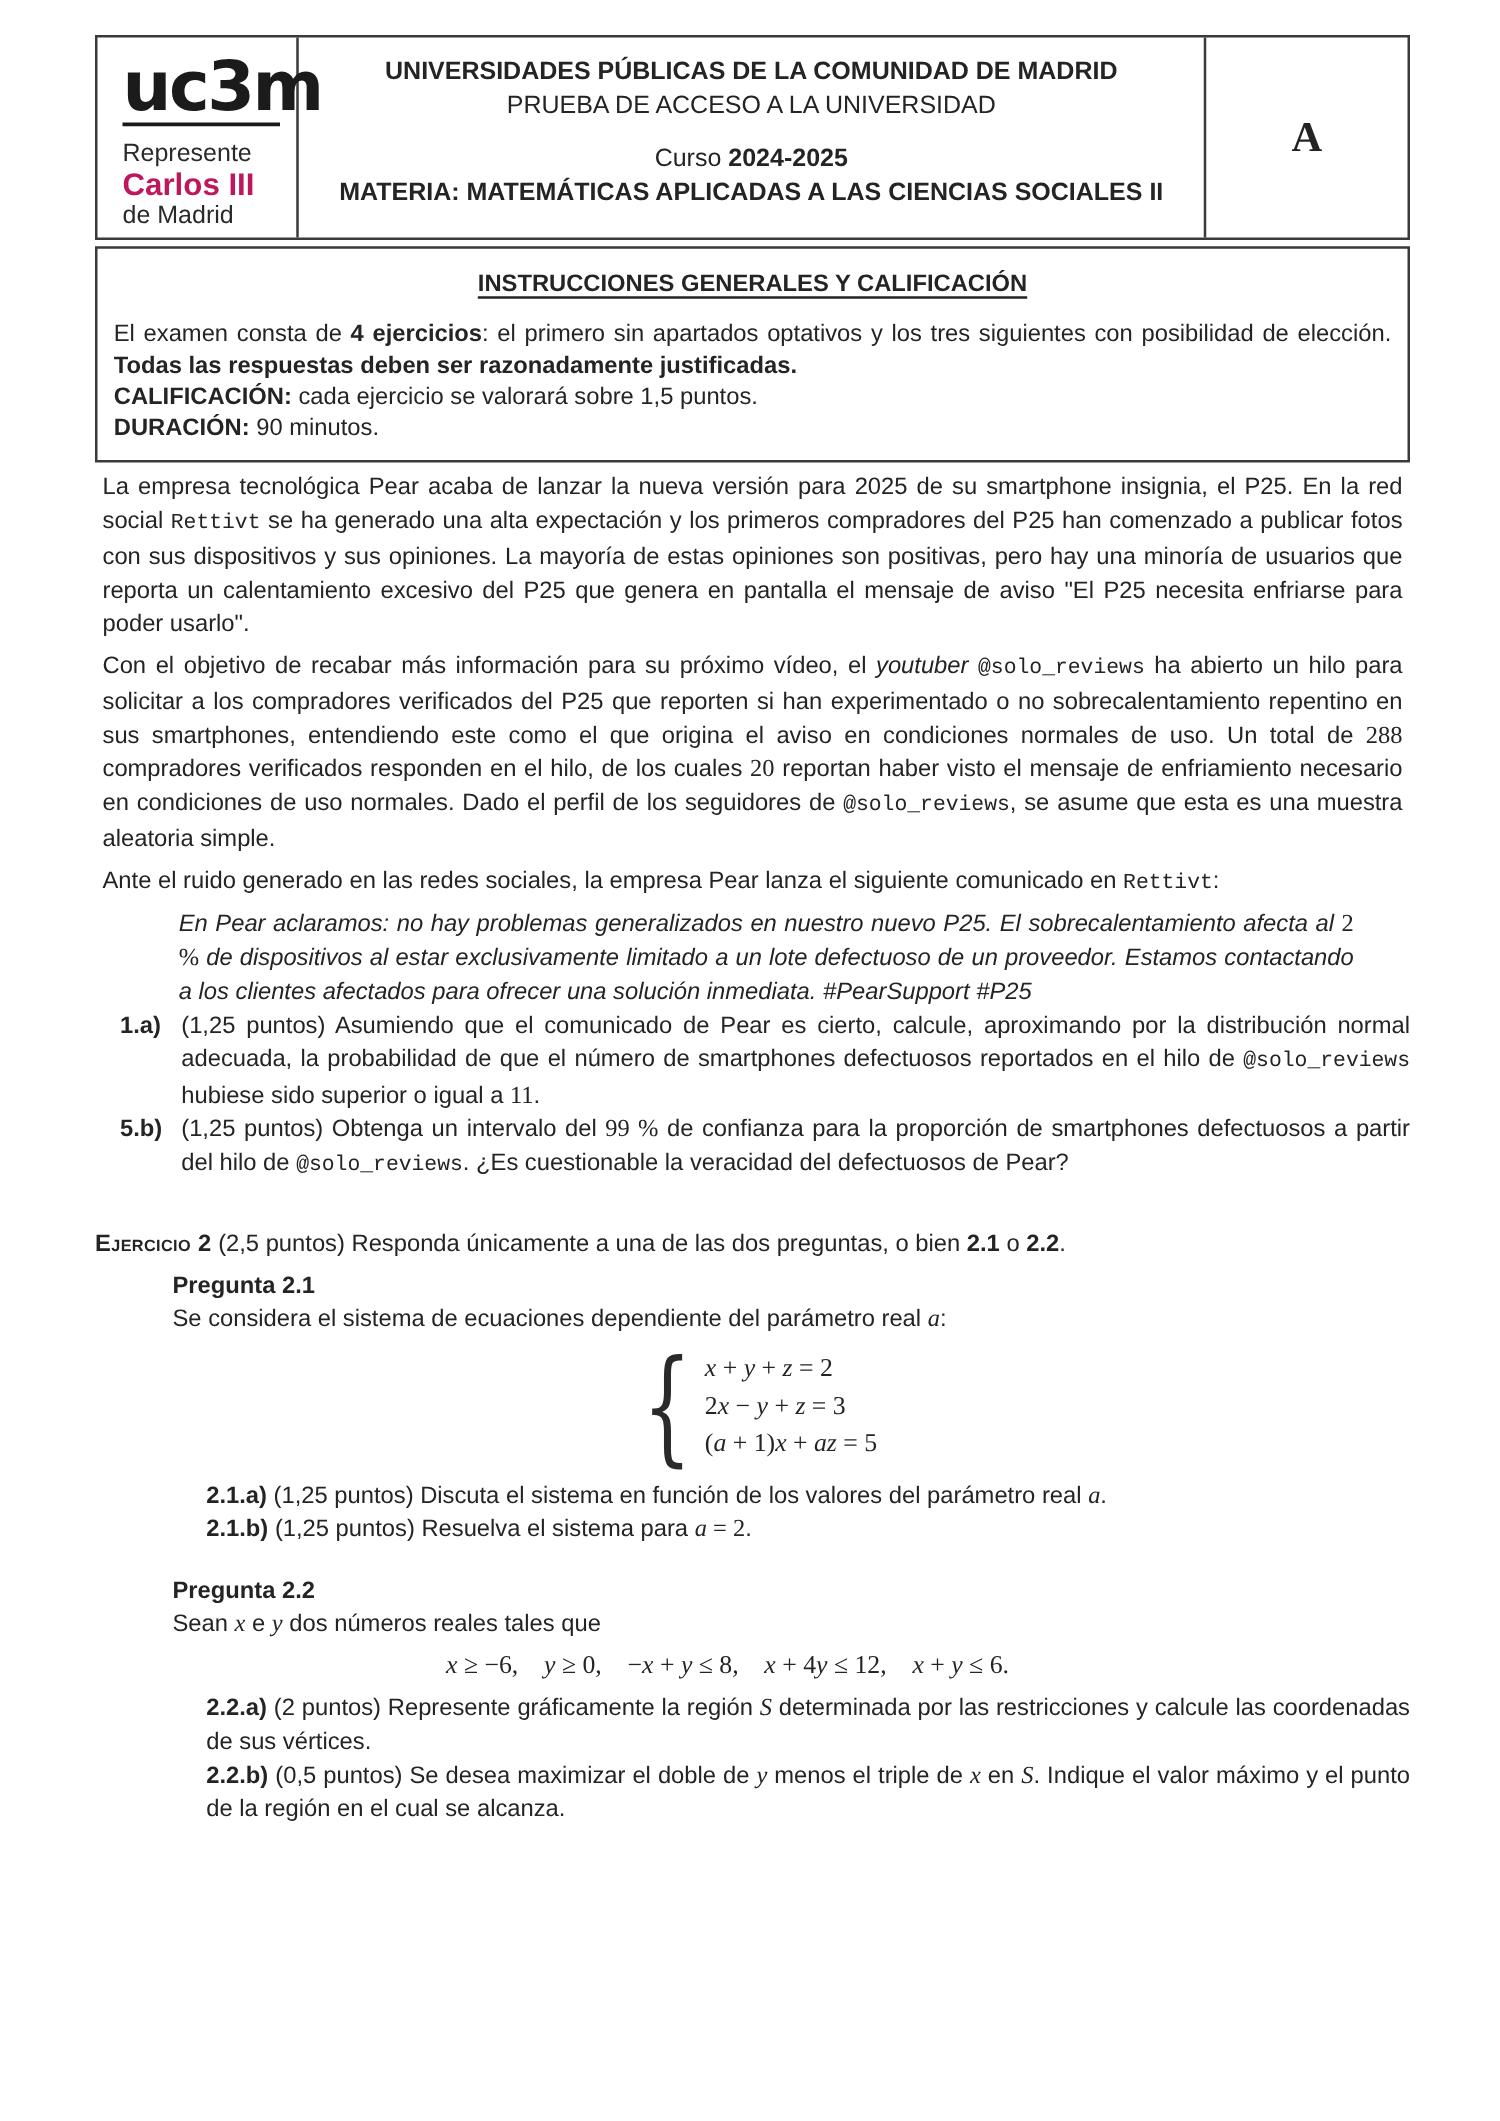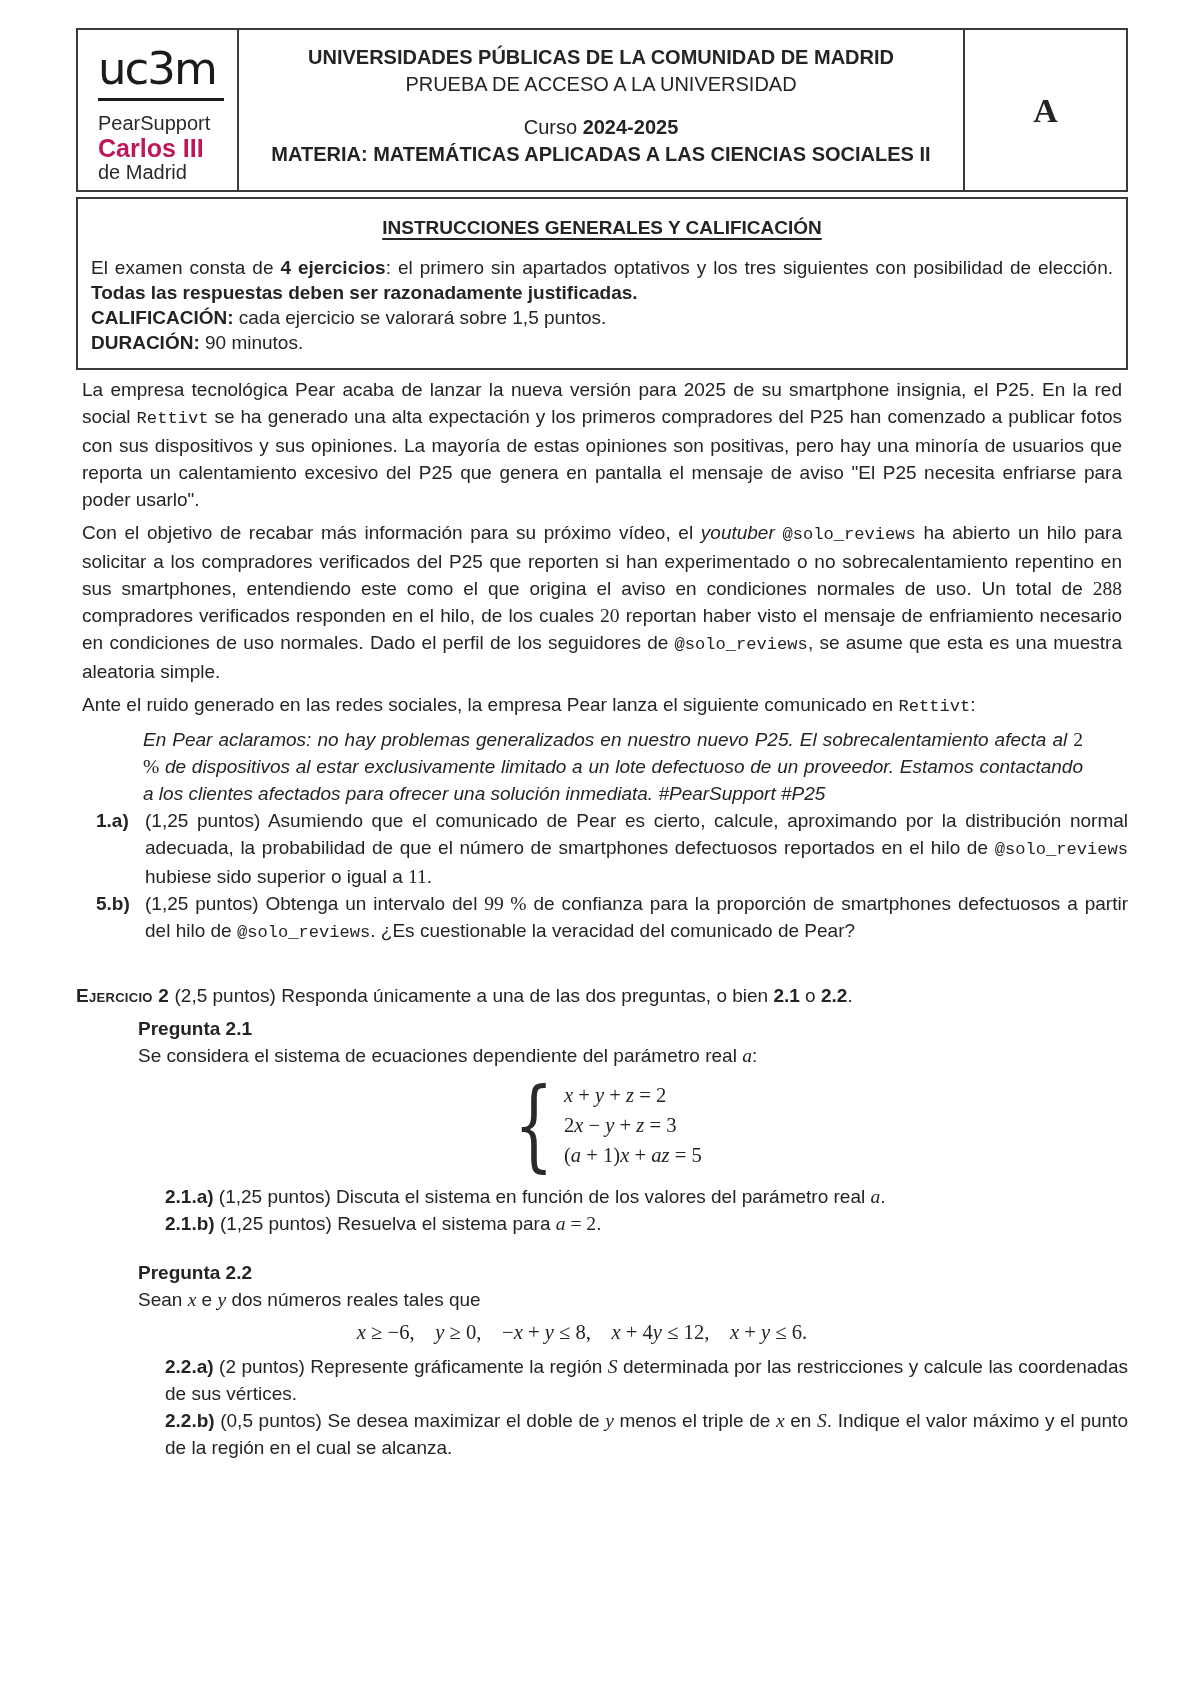"uc3m" .logo-mark { font-size: 45px -> 55px; font-weight: 400 -> 700 }
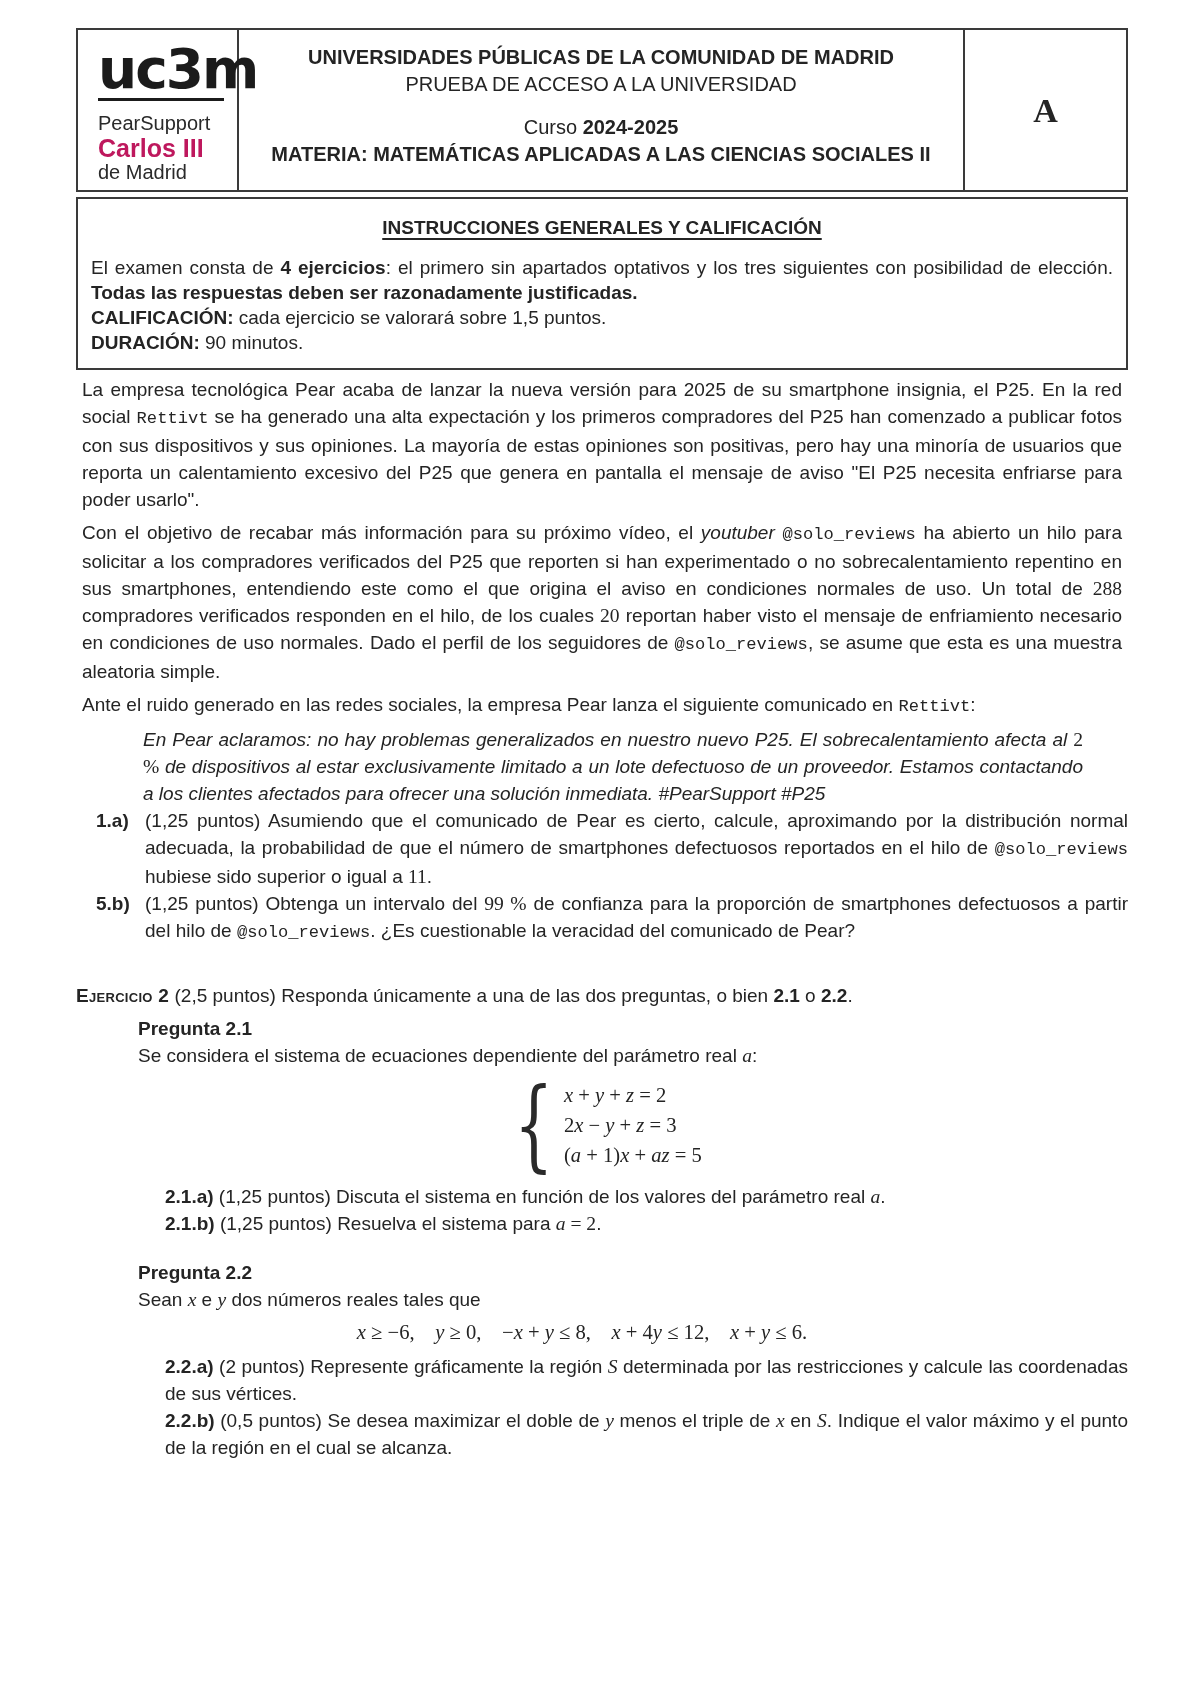"PearSupport" div.logo-uni { text: PearSupport -> Represente }
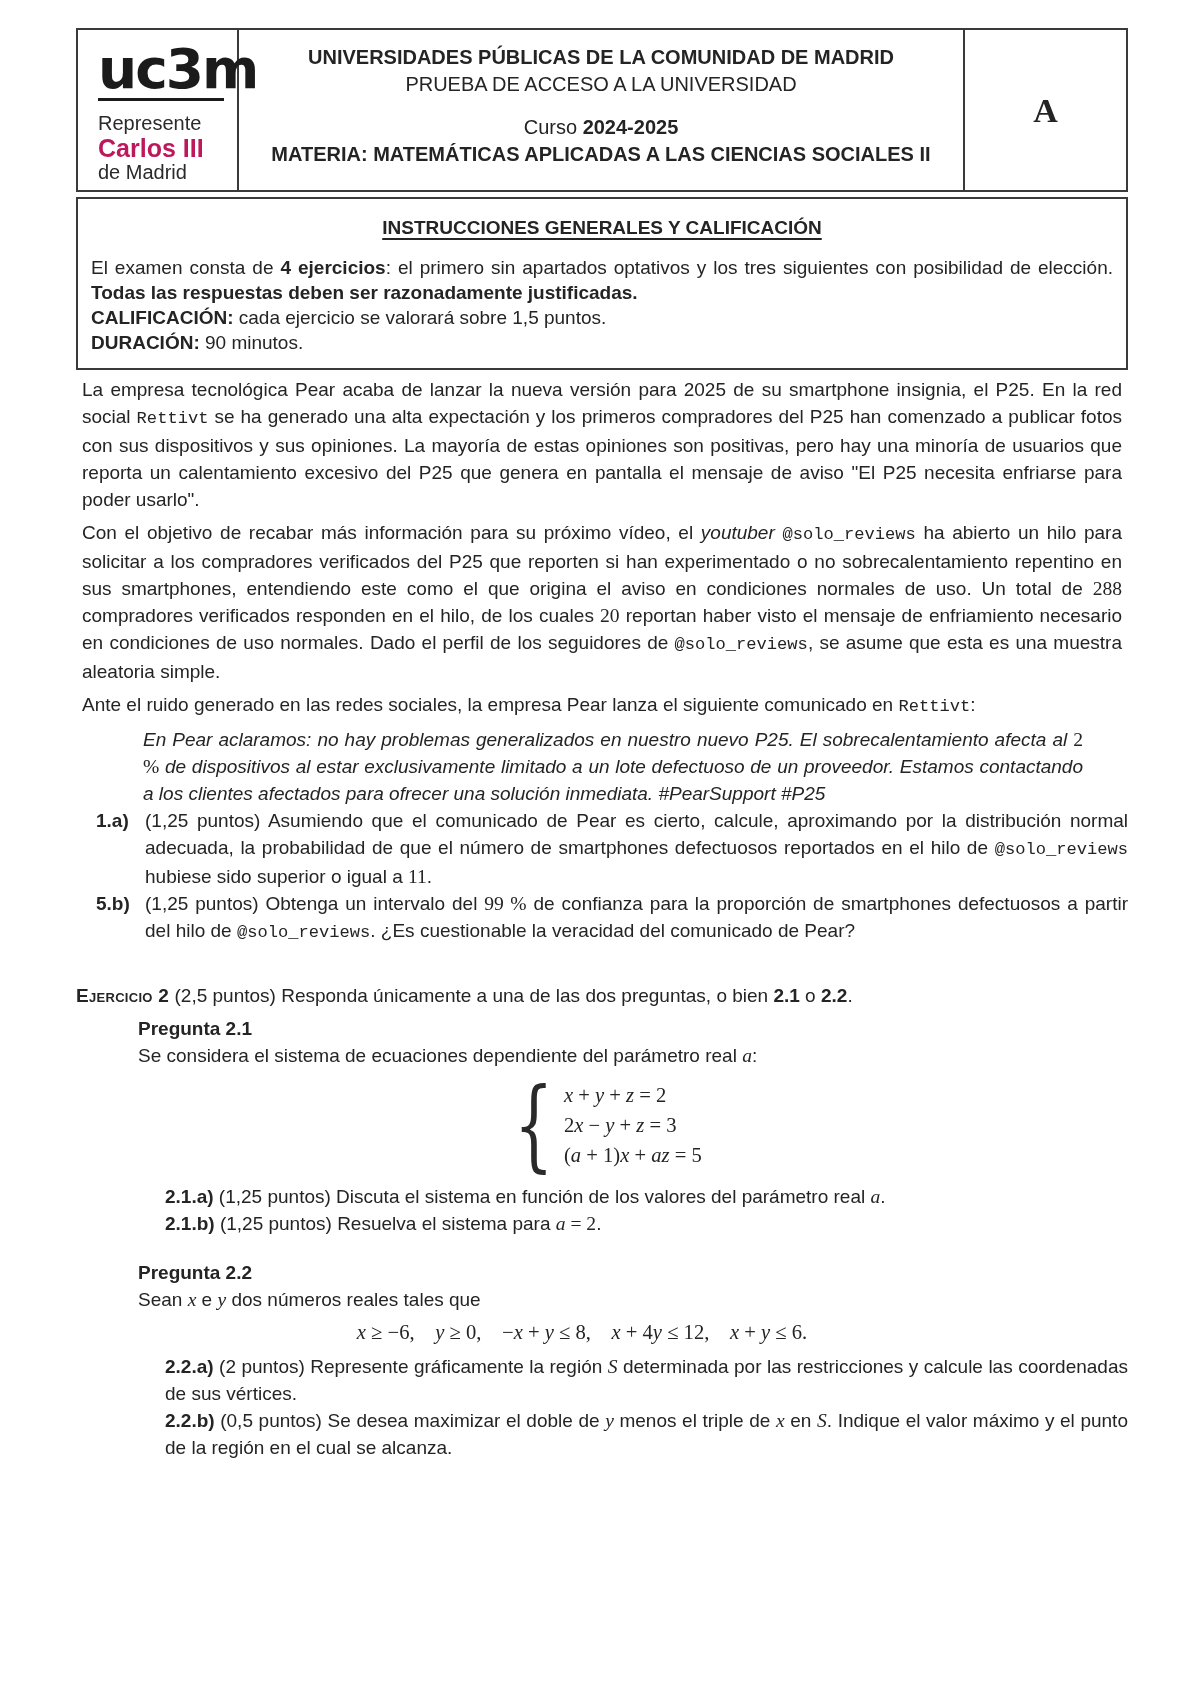". ¿Es cuestionable la veracidad" span { text: comunicado -> defectuosos }
